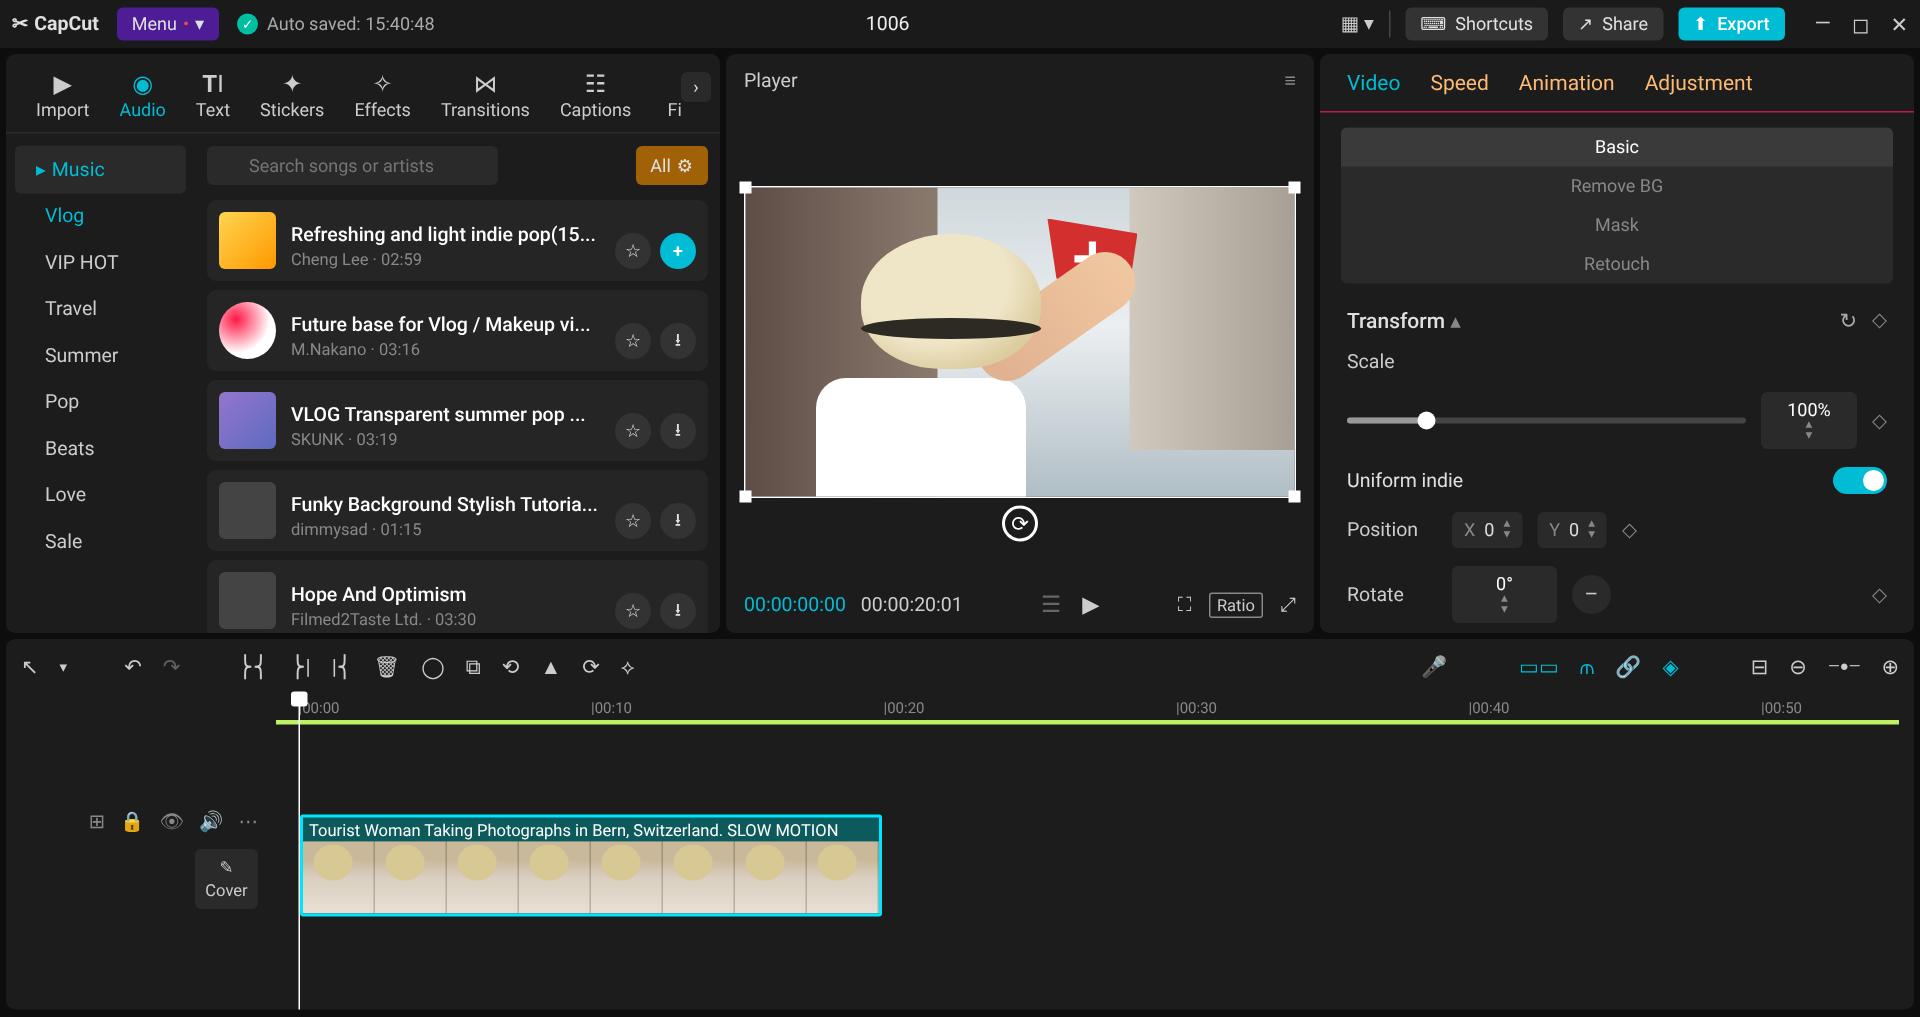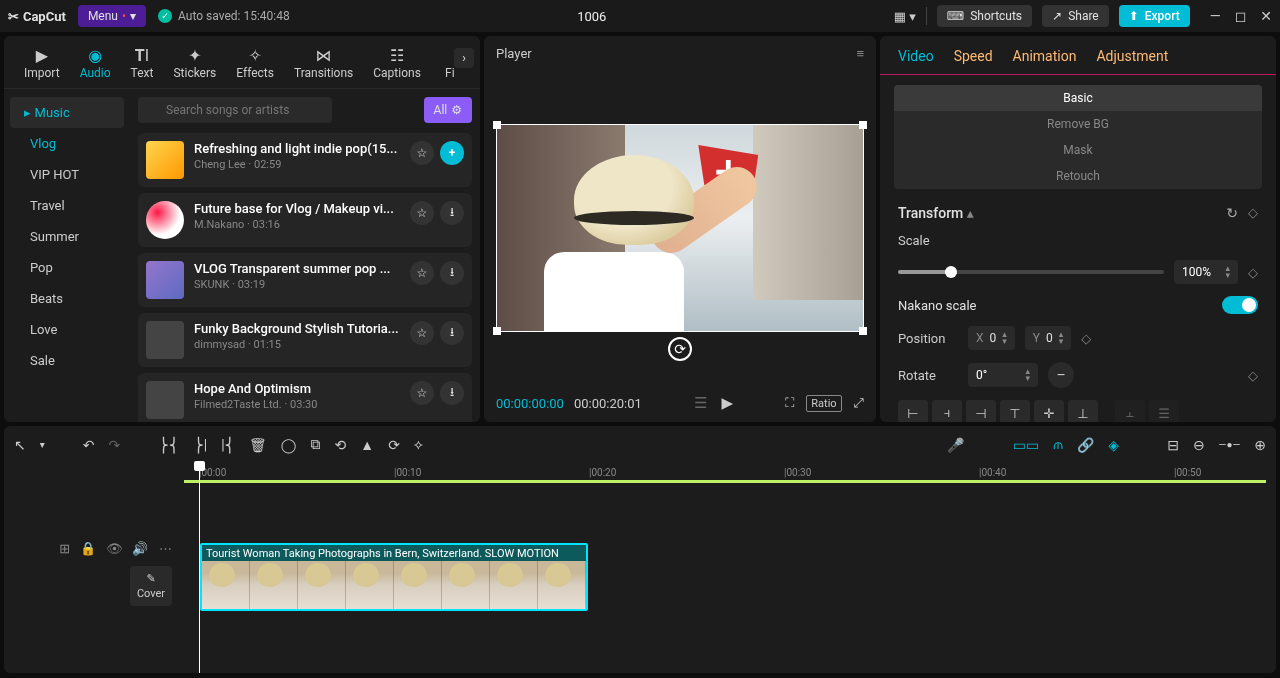"All" .all-btn { background: #8b5cf6 -> #a16207 }
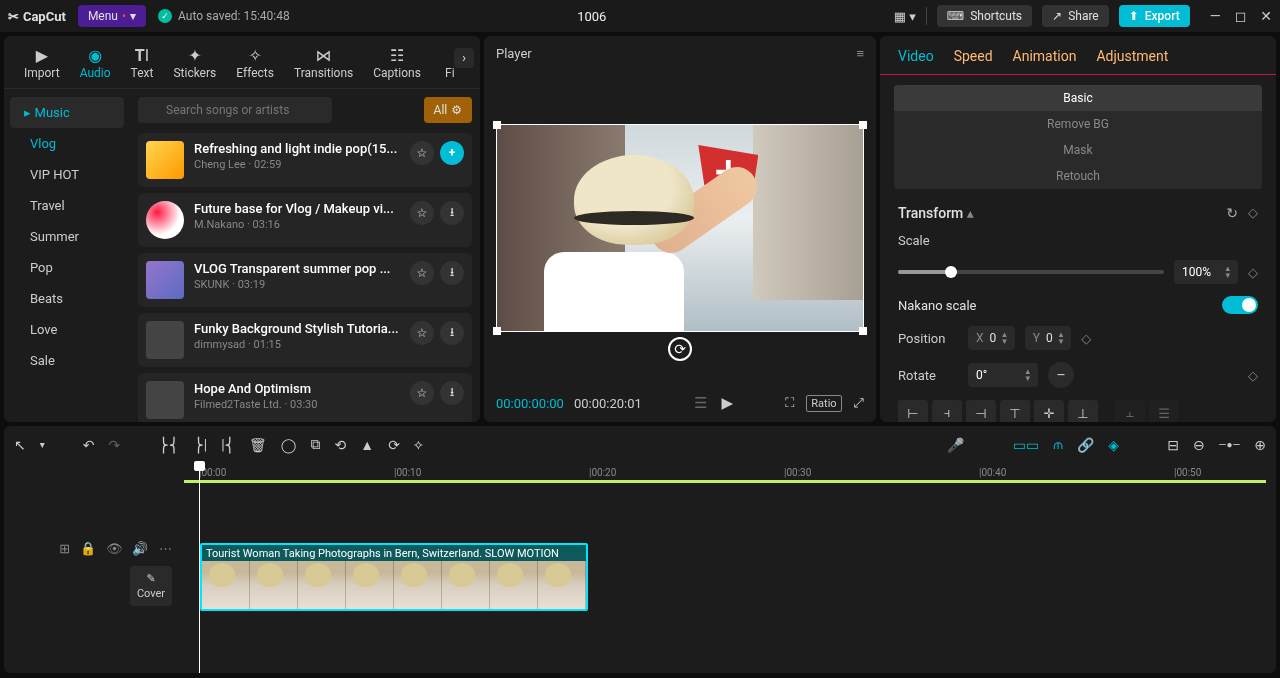"Refreshing and light indie pop(15..." .track-item { align-items: flex-start -> flex-end }
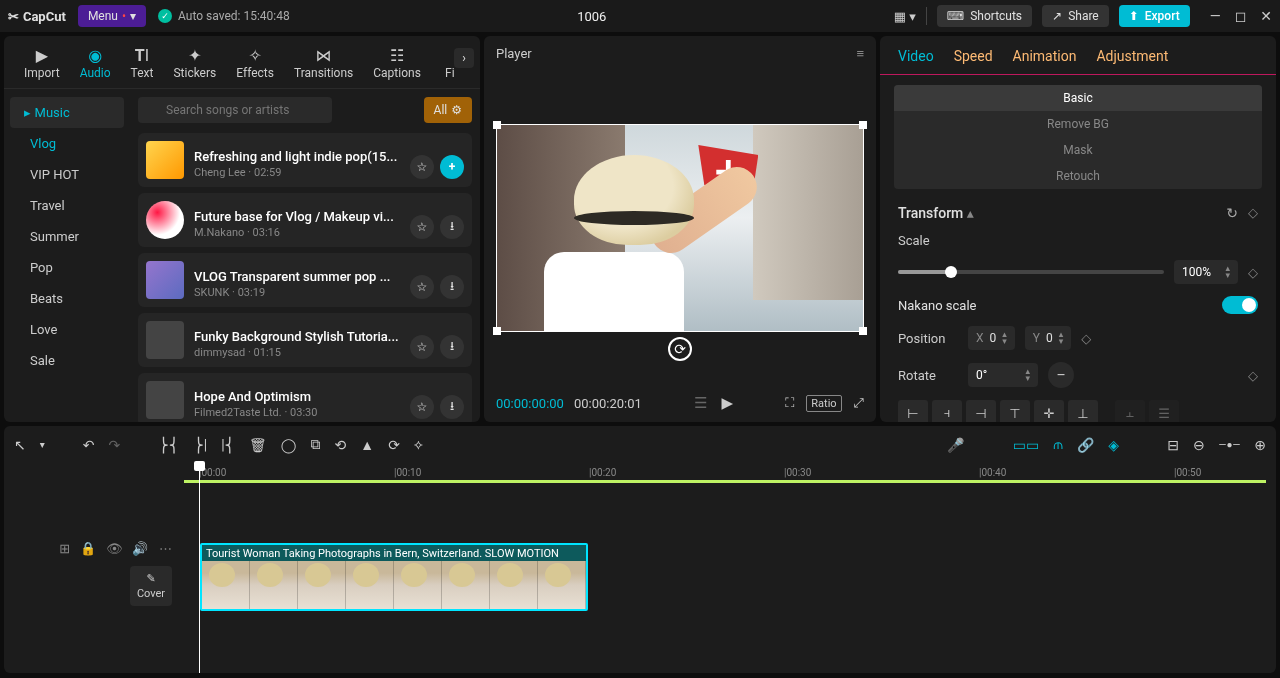"100%" .num-input { flex-direction: none -> column }
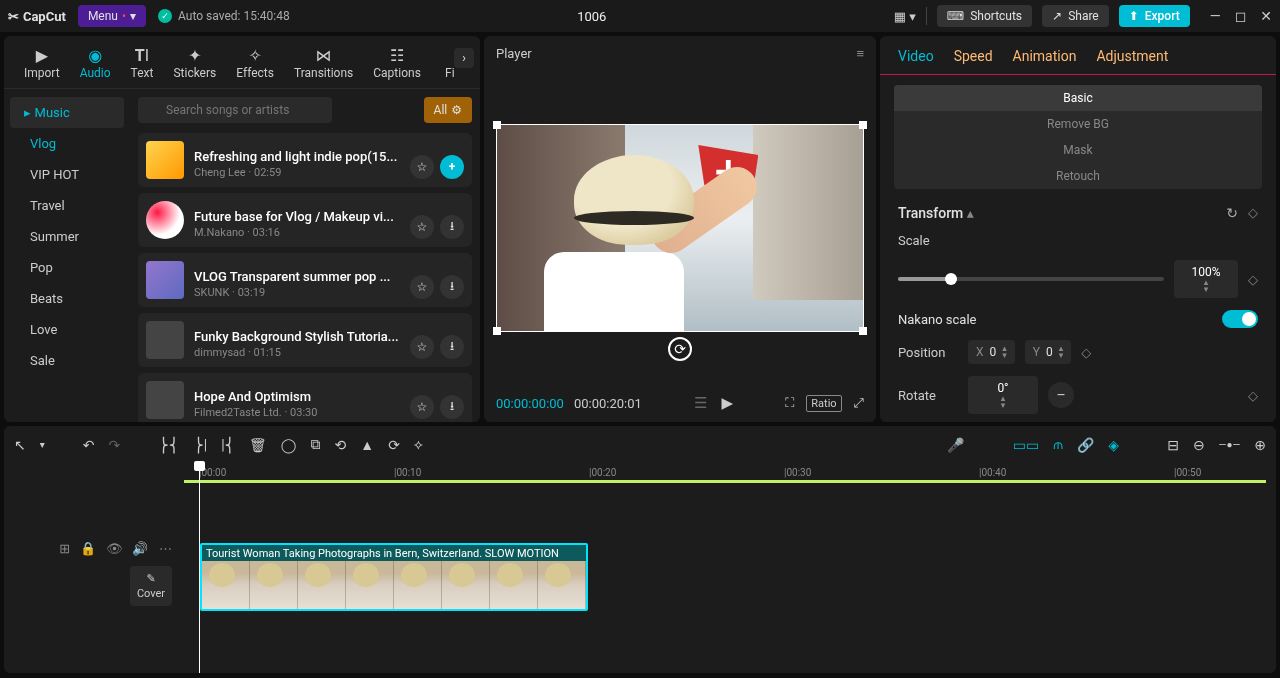"Nakano scale" span { text: Nakano scale -> Uniform indie }
